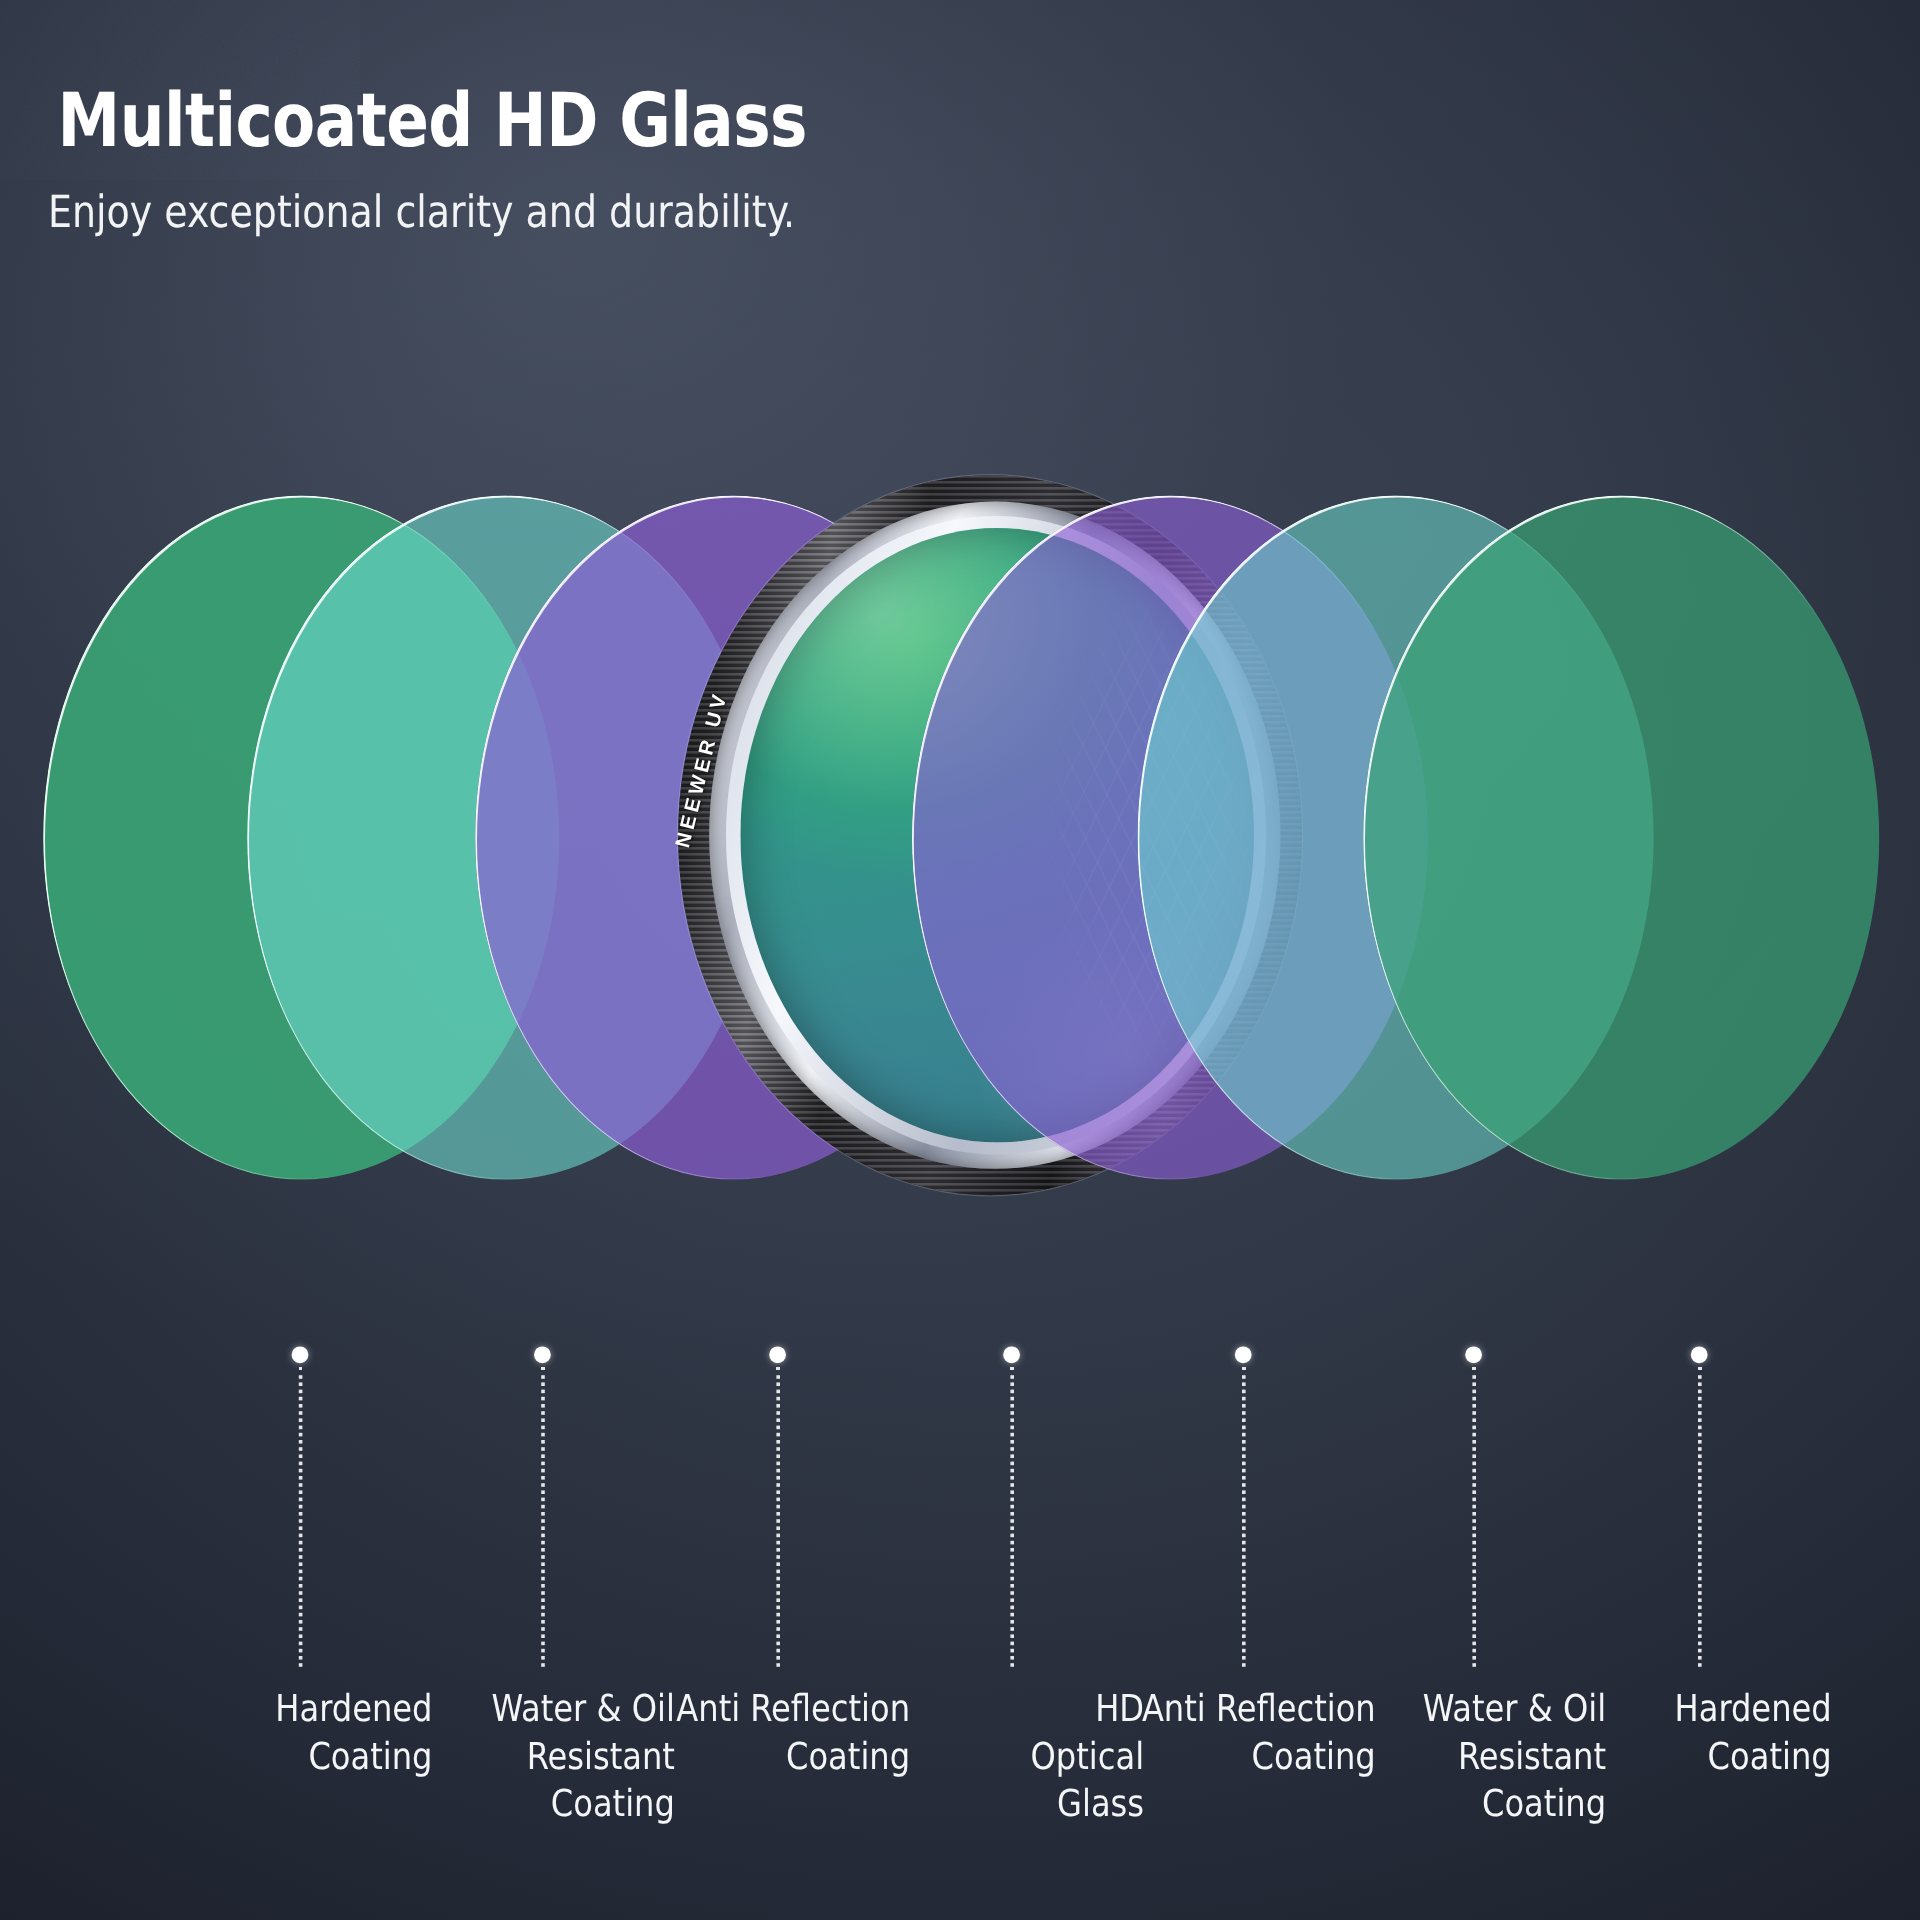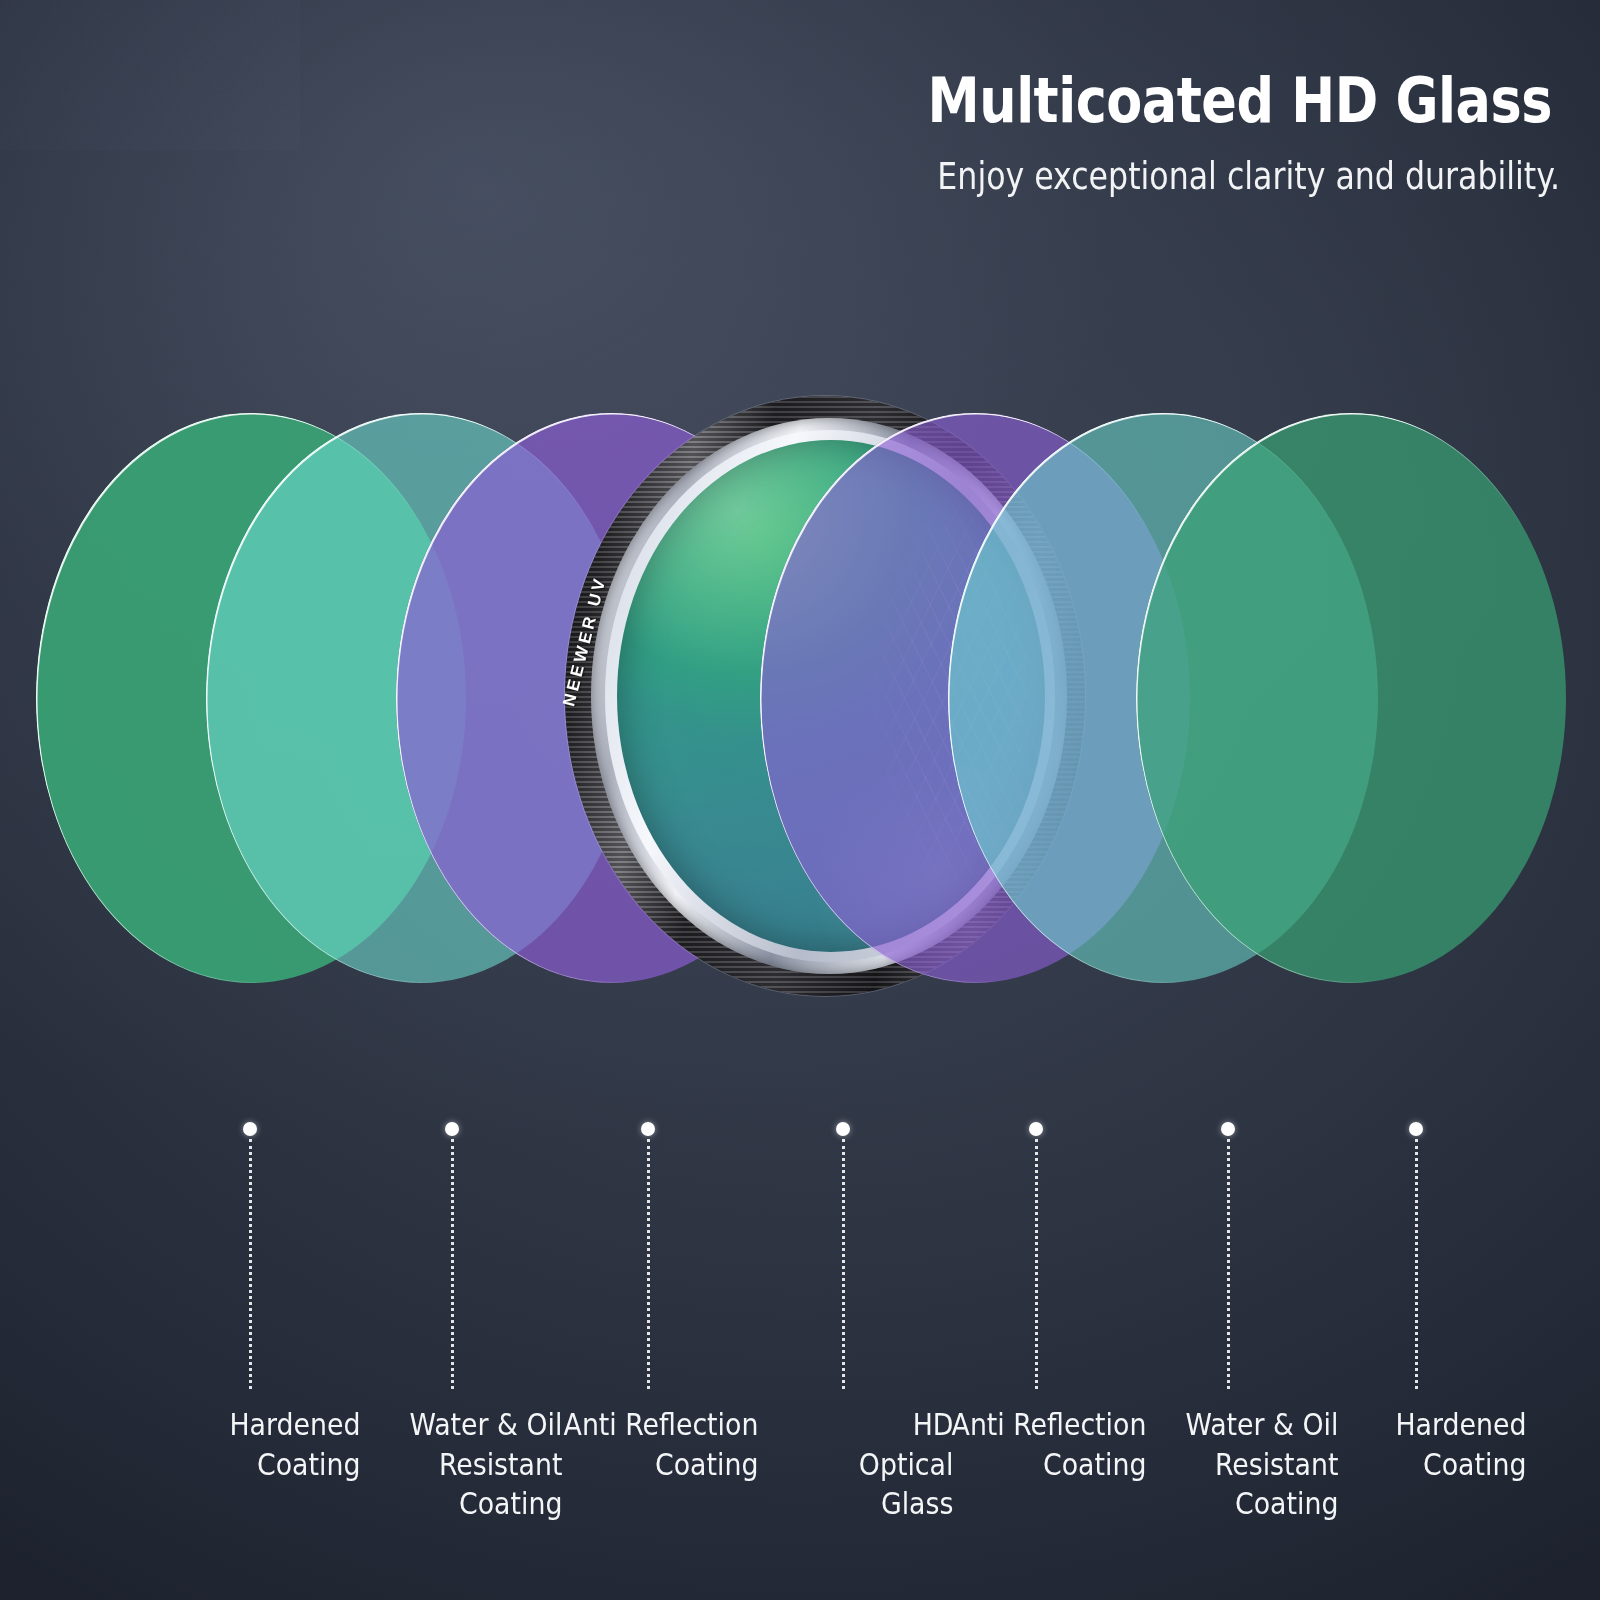"Multicoated HD Glass" .header { text-align: right -> left }
